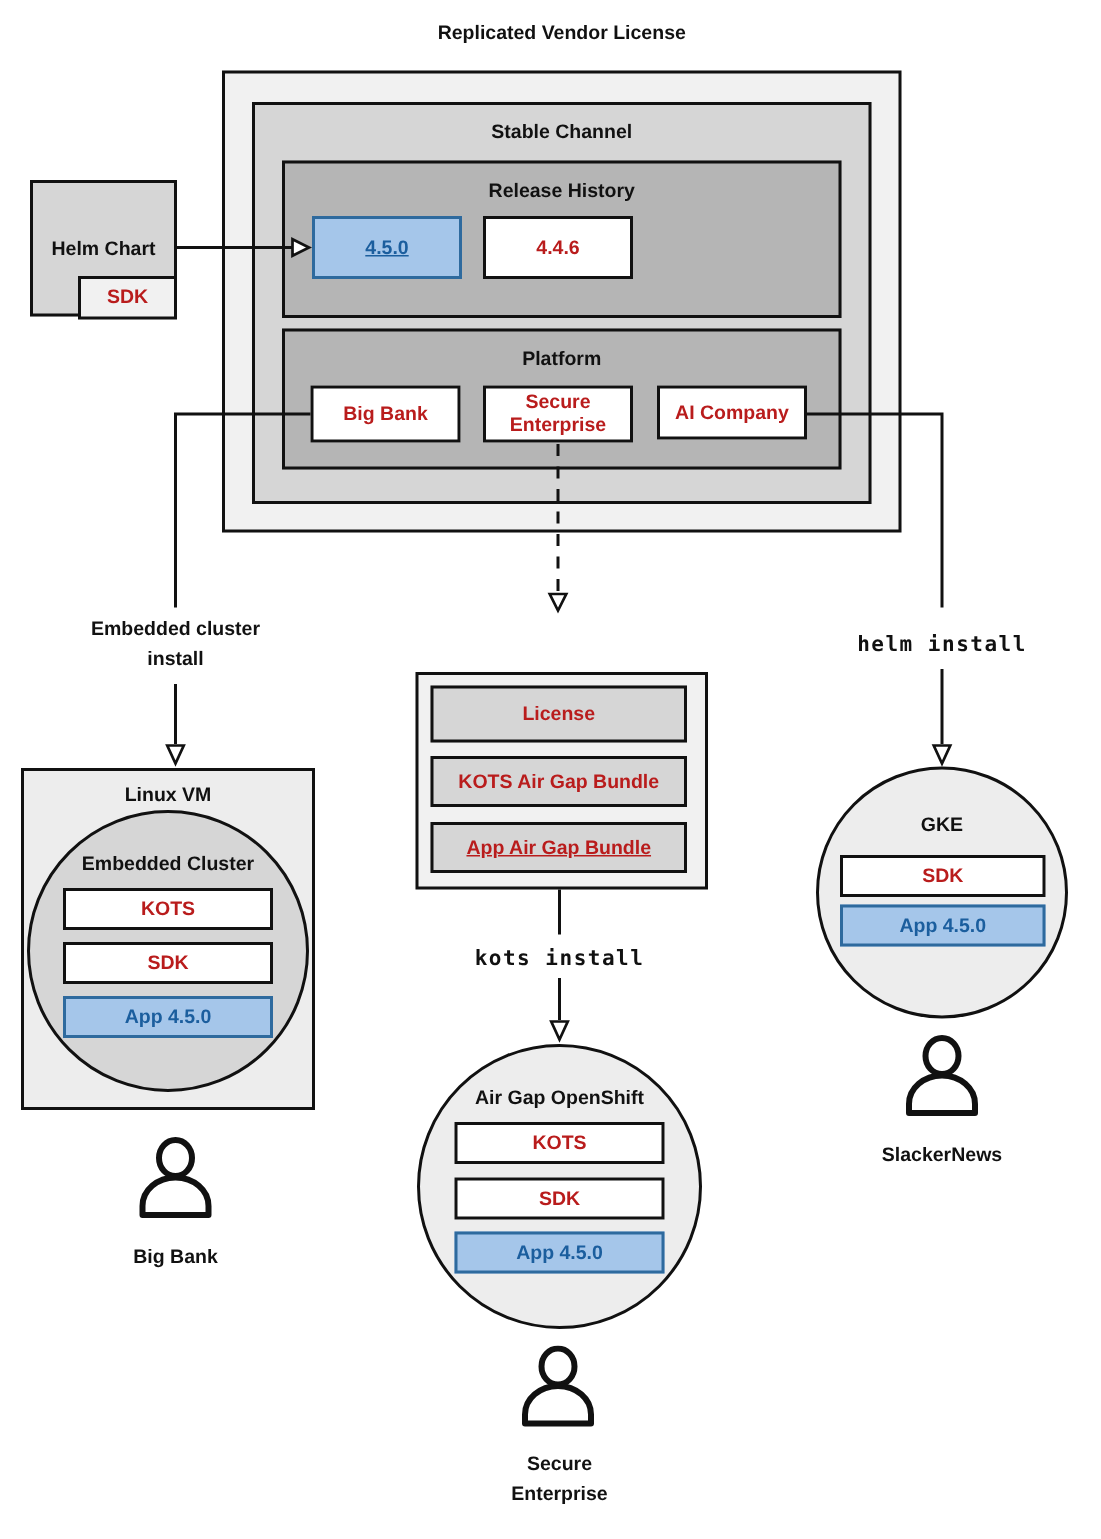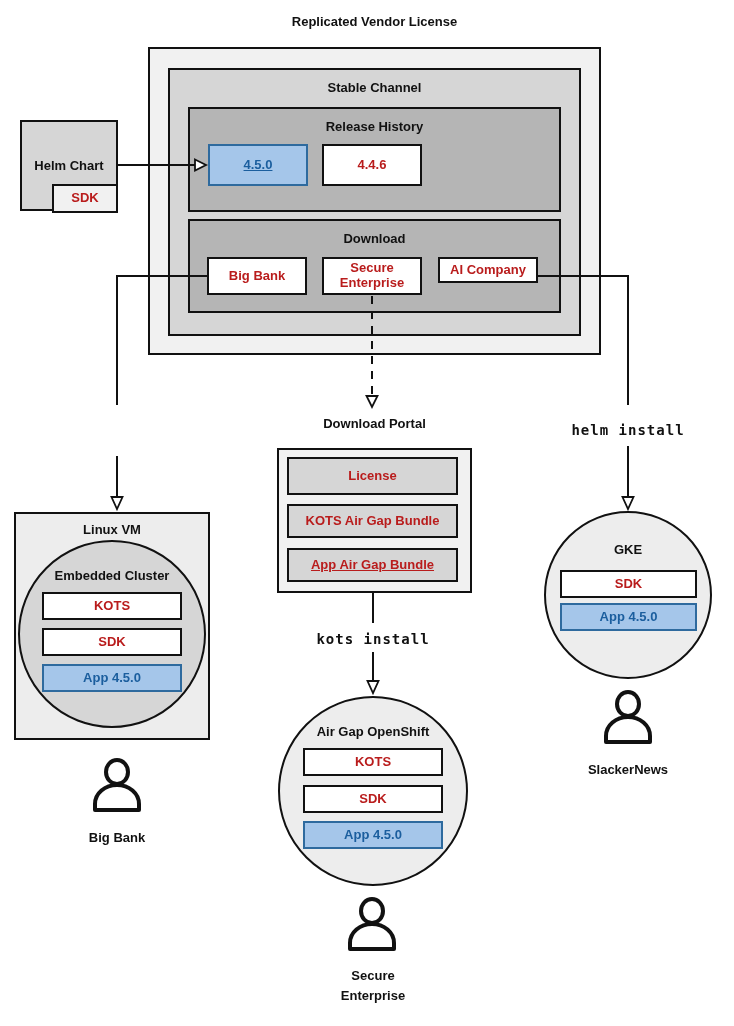"Download" div.label { text: Download -> Platform }
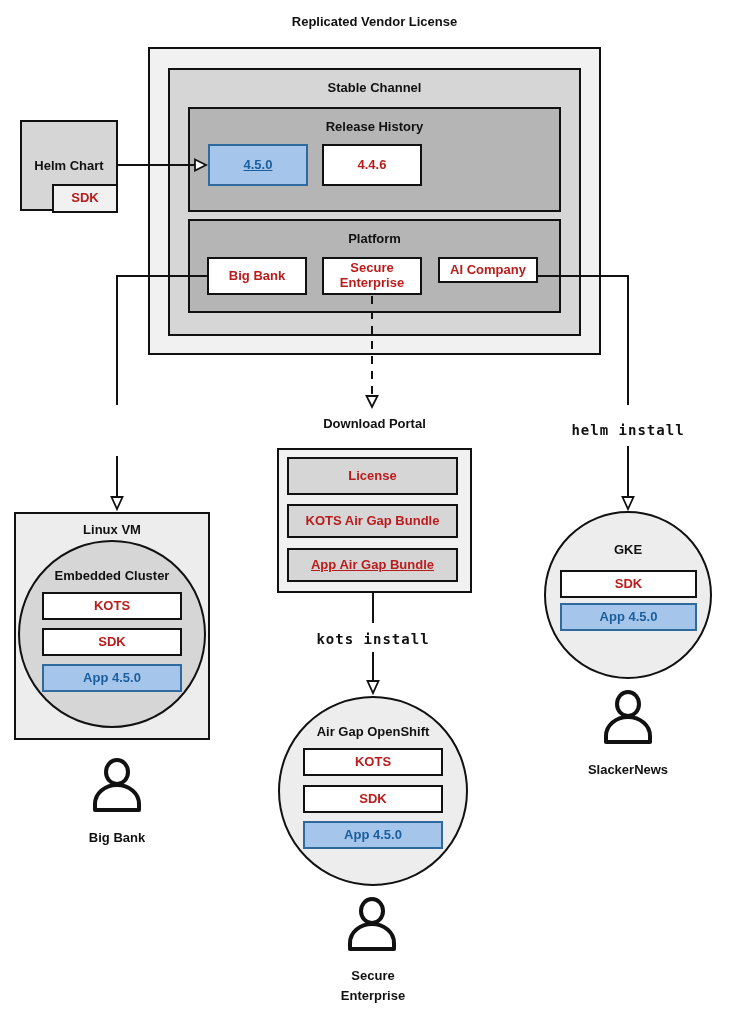"AI Company" div.box { height: 26px -> 36px }
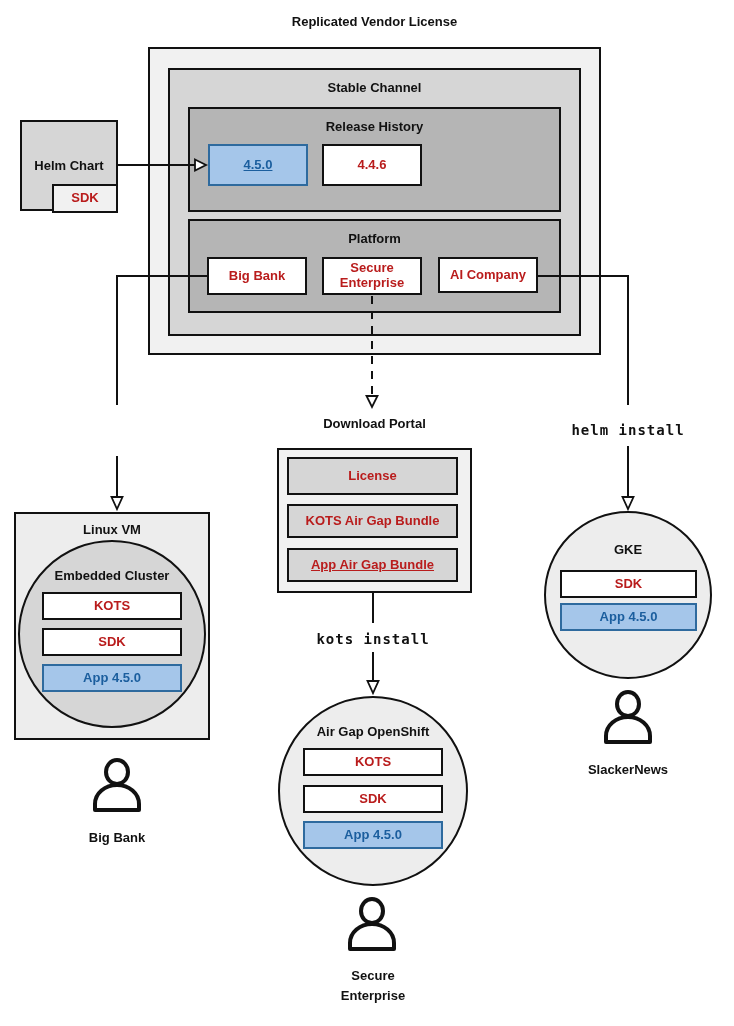"Embedded cluster install" div.label { html: none -> <div>Embedded cluster install</div> }
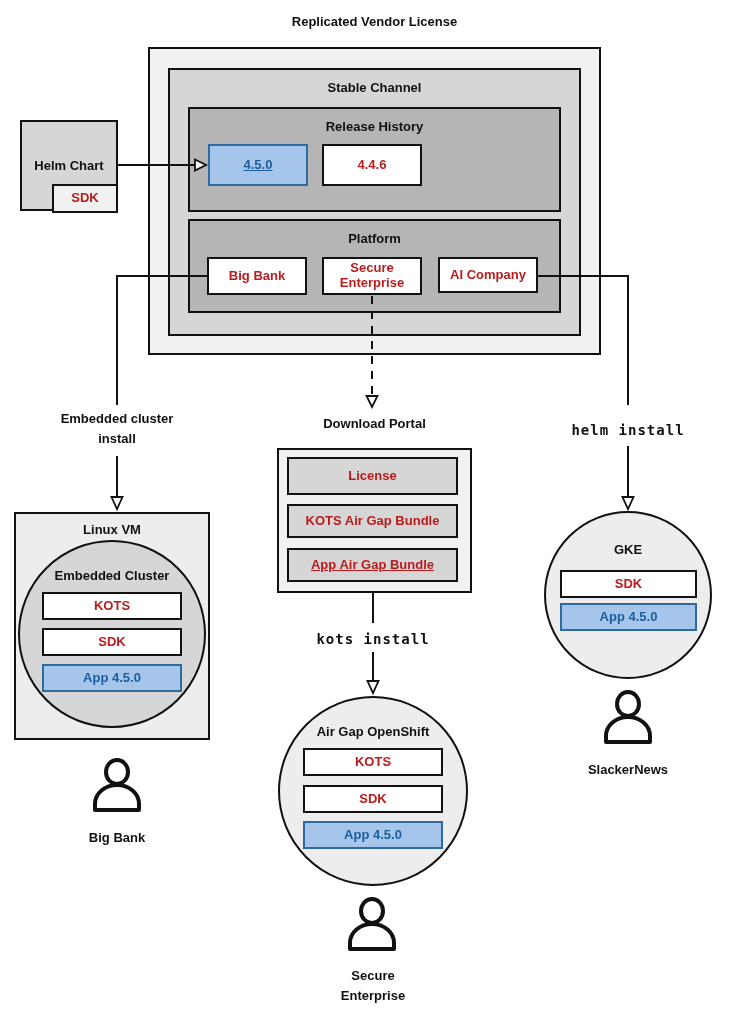"Download Portal" div.label { html: <div>Download Portal</div> -> none }
